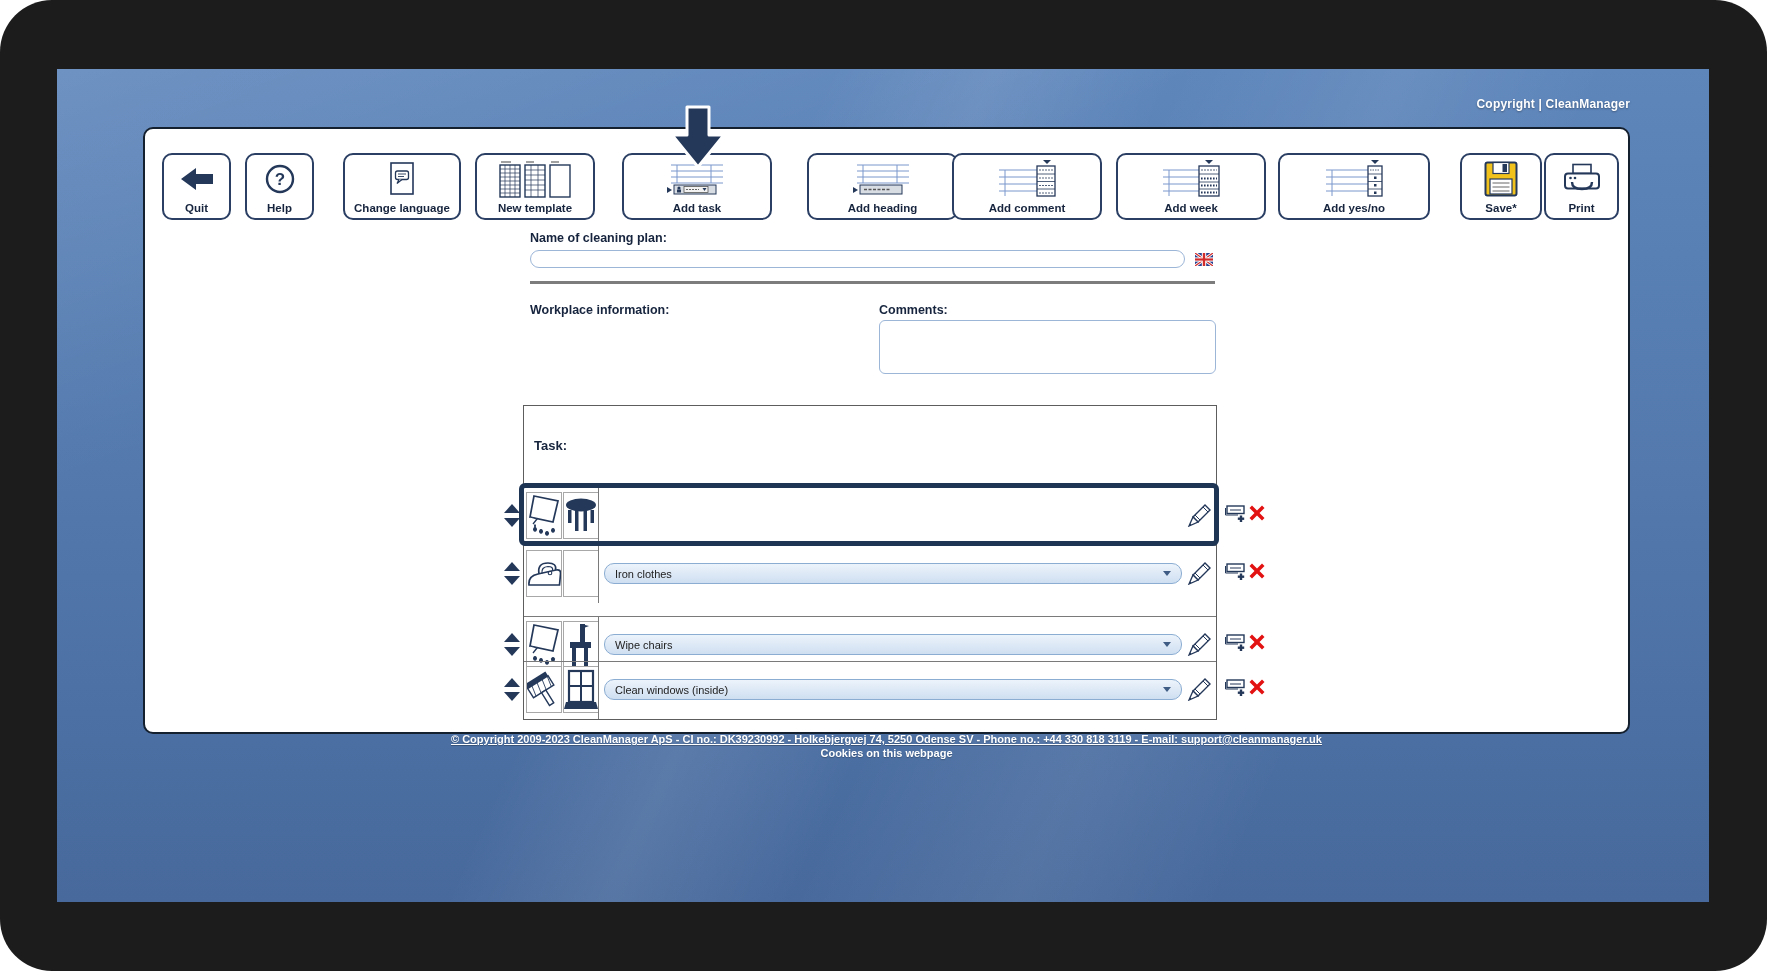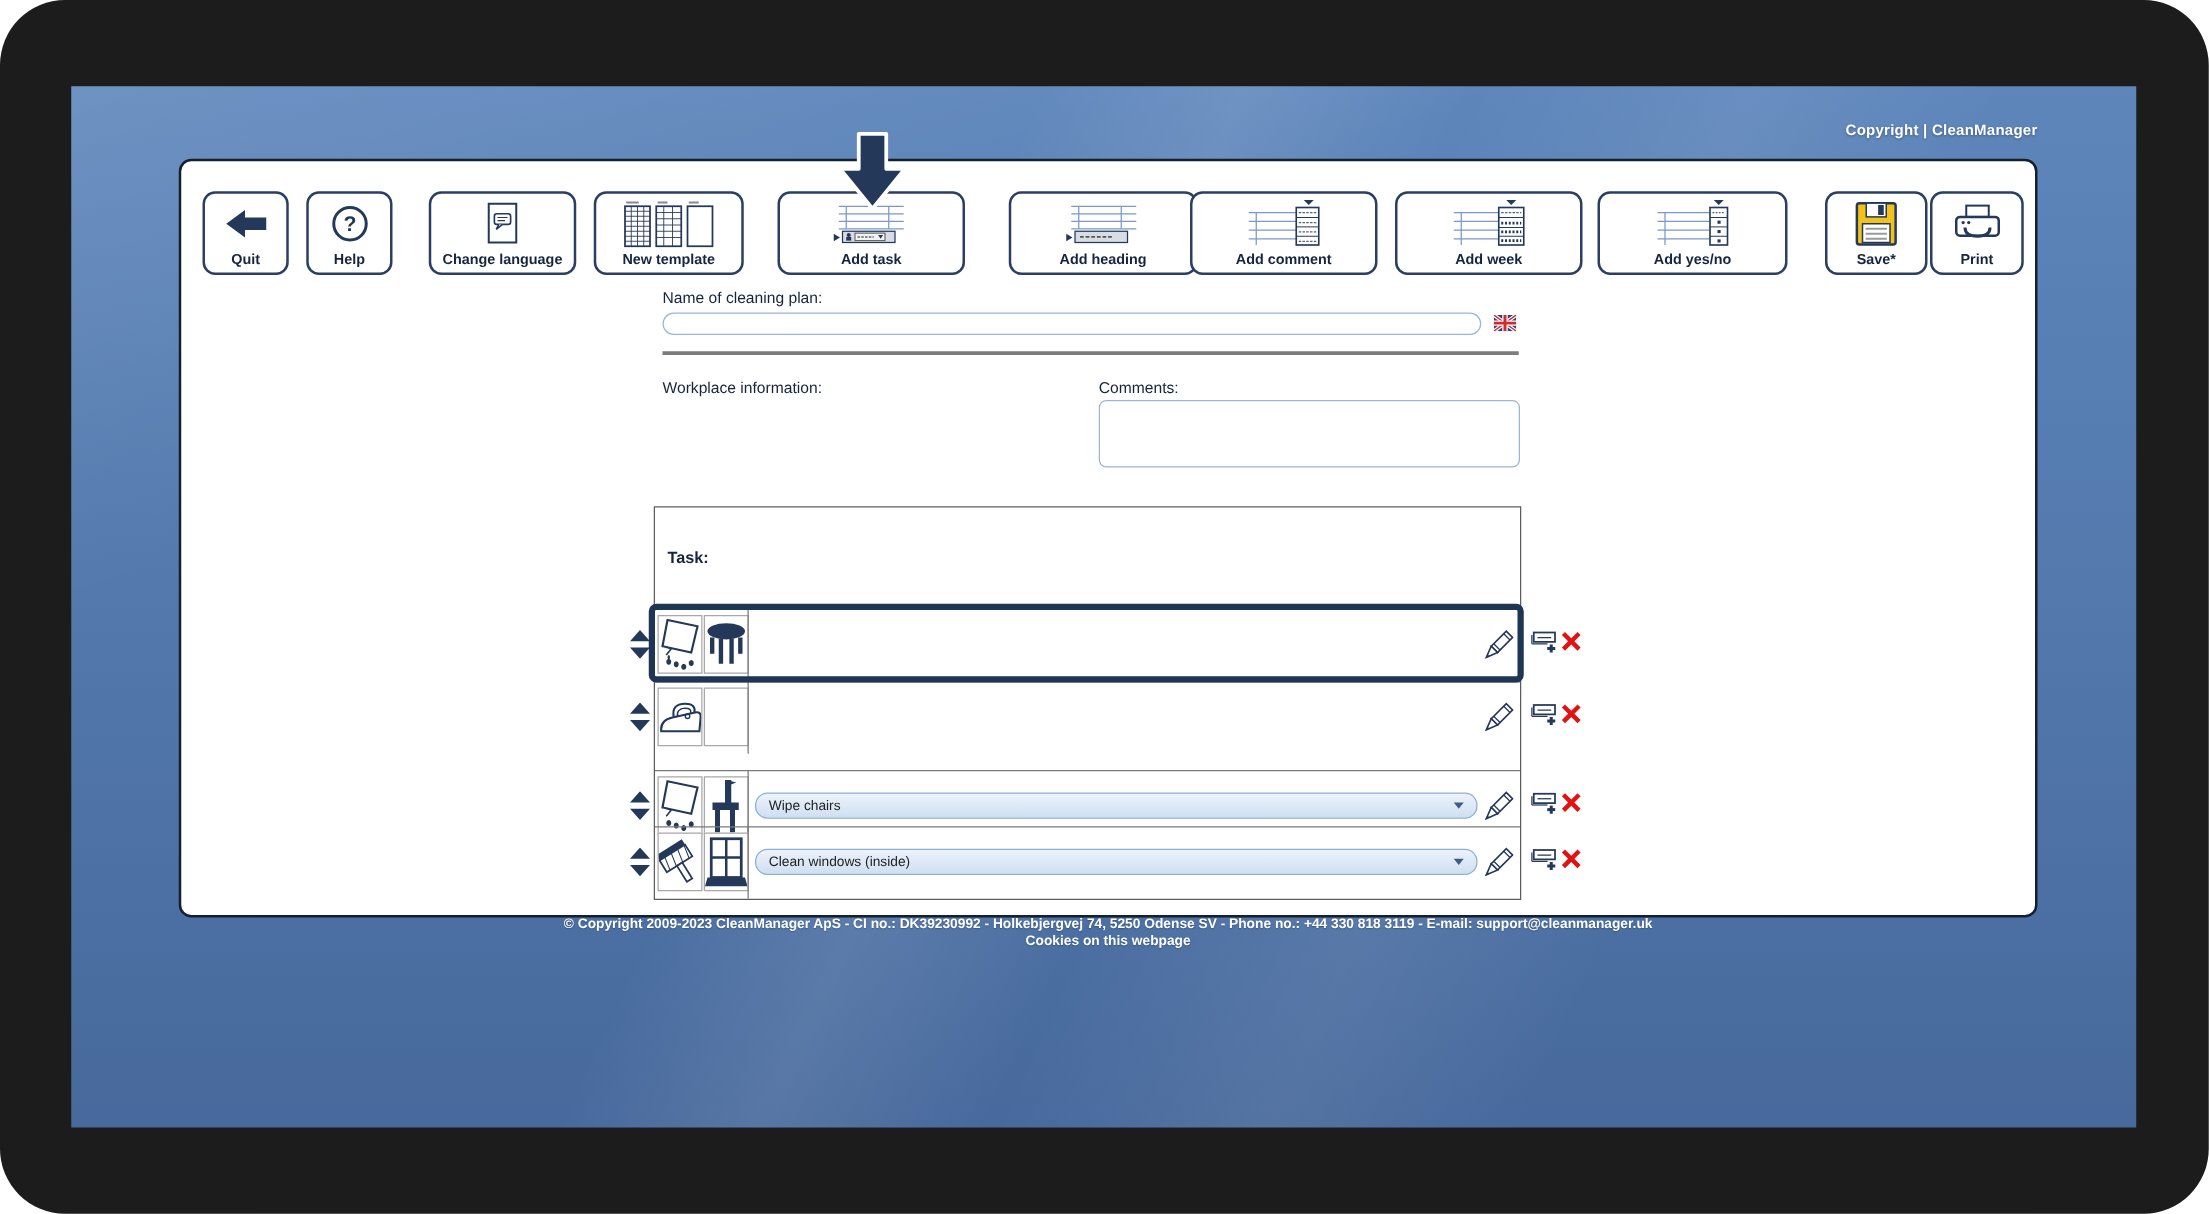"Name of cleaning plan:" .flabel { font-weight: normal -> bold }
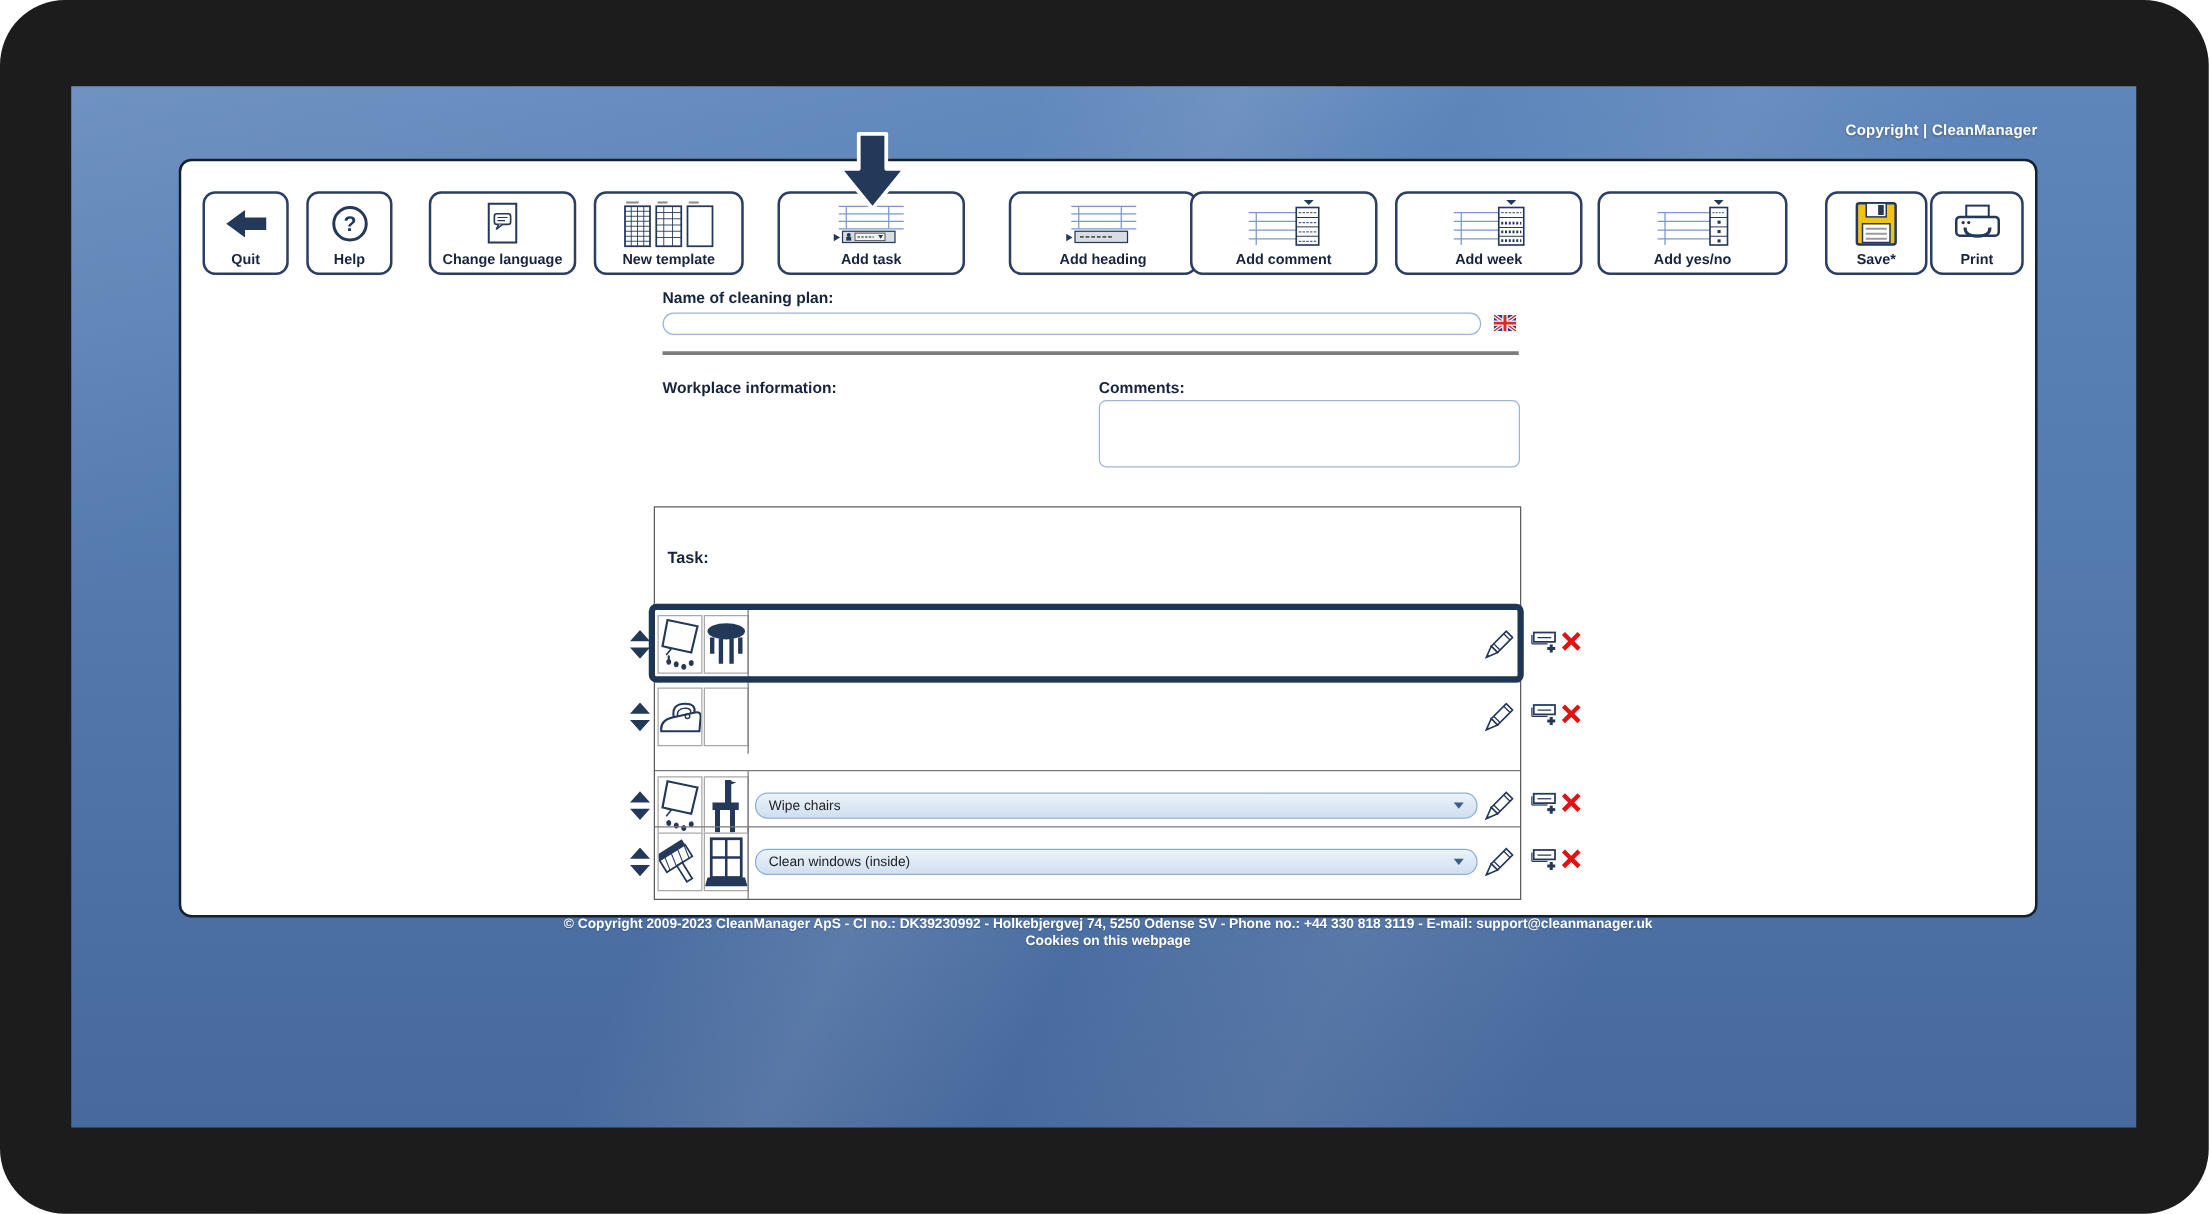"Iron clothes" div.task-select { html: none -> <div> <span>Iron clothes</span> <span></span> </div> }
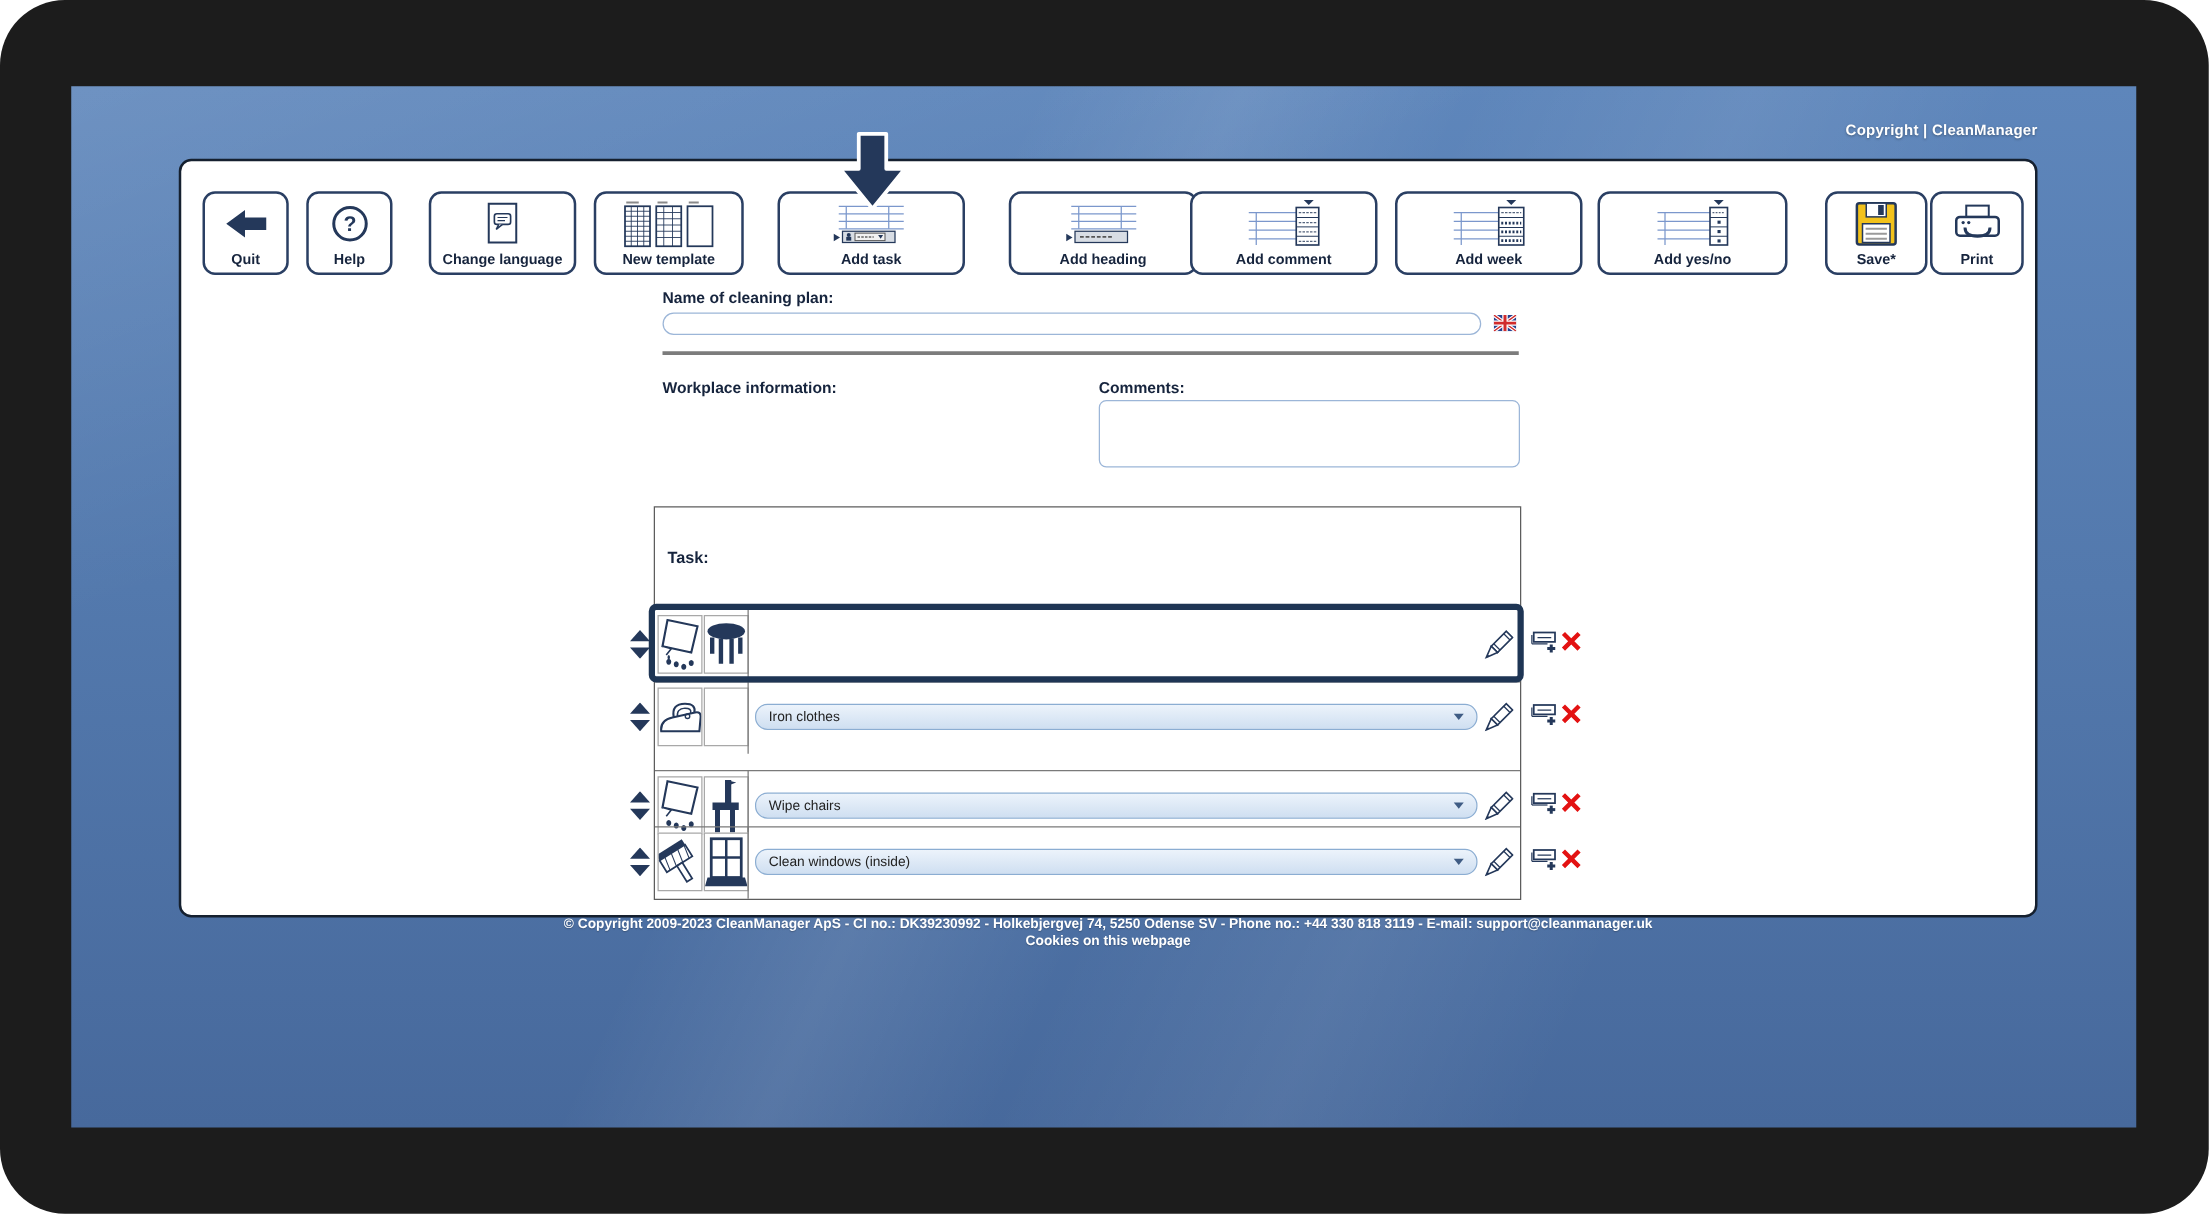"© Copyright 2009-2023 CleanManager ApS" div.footer-line { text-decoration: none -> underline }
